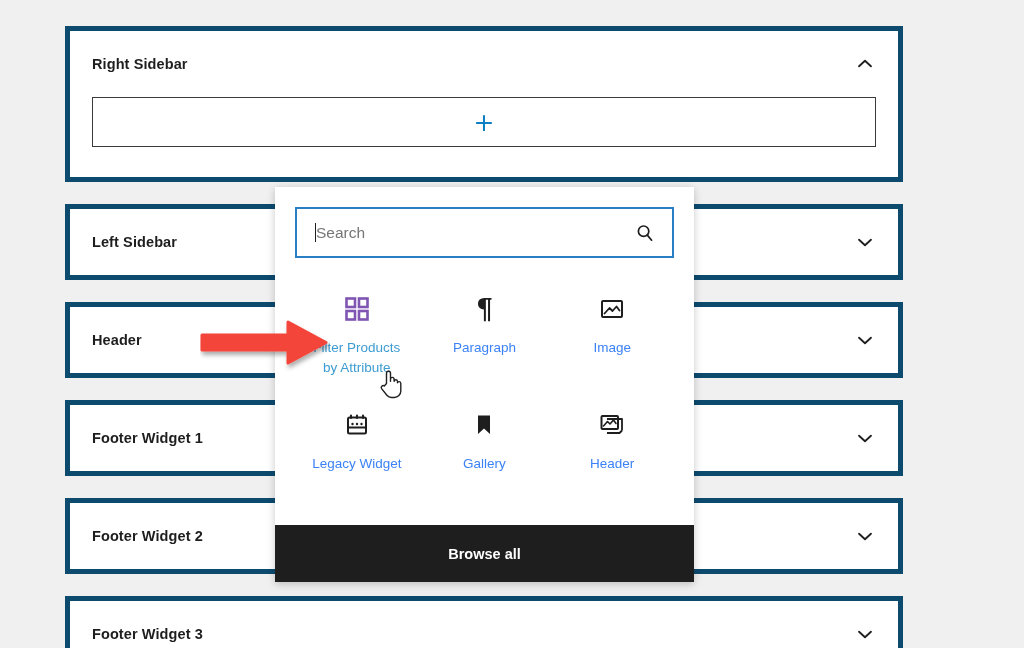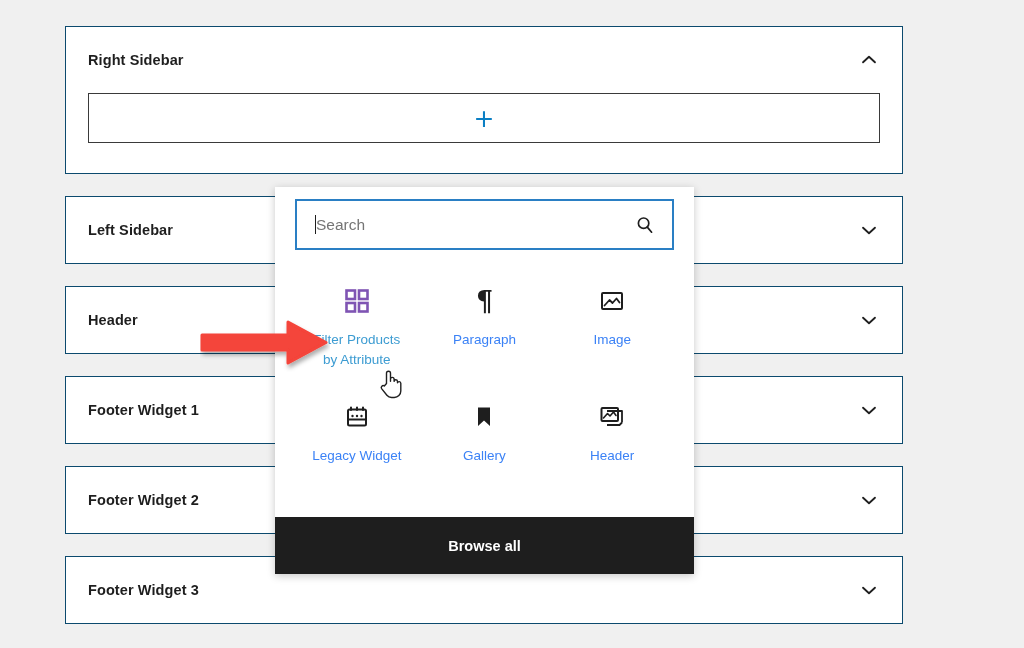"Right Sidebar" .panel { border: 1px solid #0c4a6e -> 5px solid #0c4a6e }
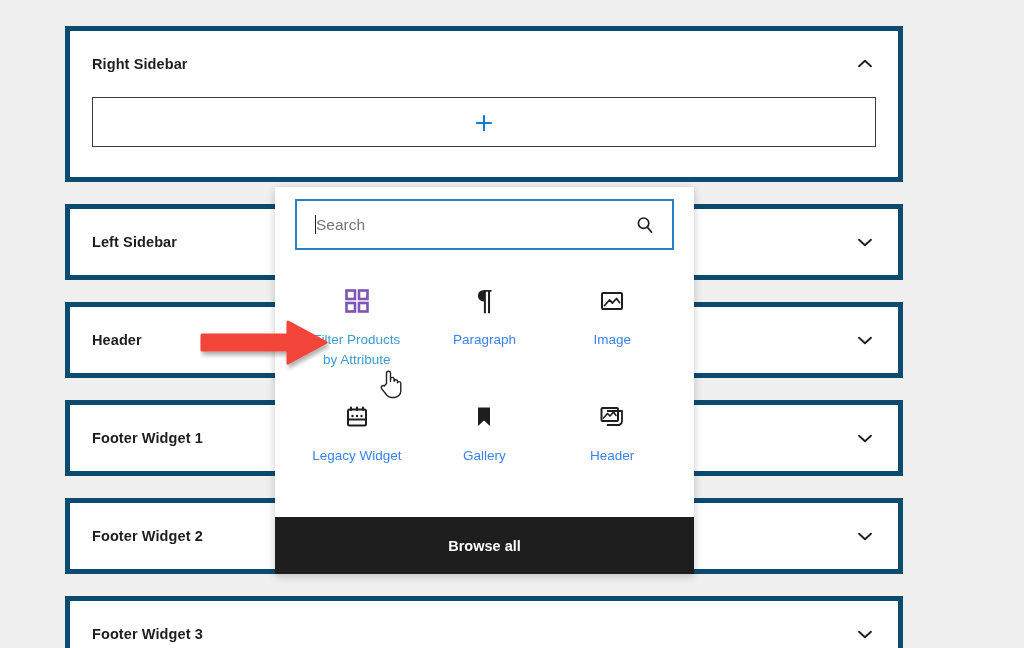"Search" .inserter-search-wrap { padding: 12px 20px 14px 20px -> 20px 20px 14px 20px }
